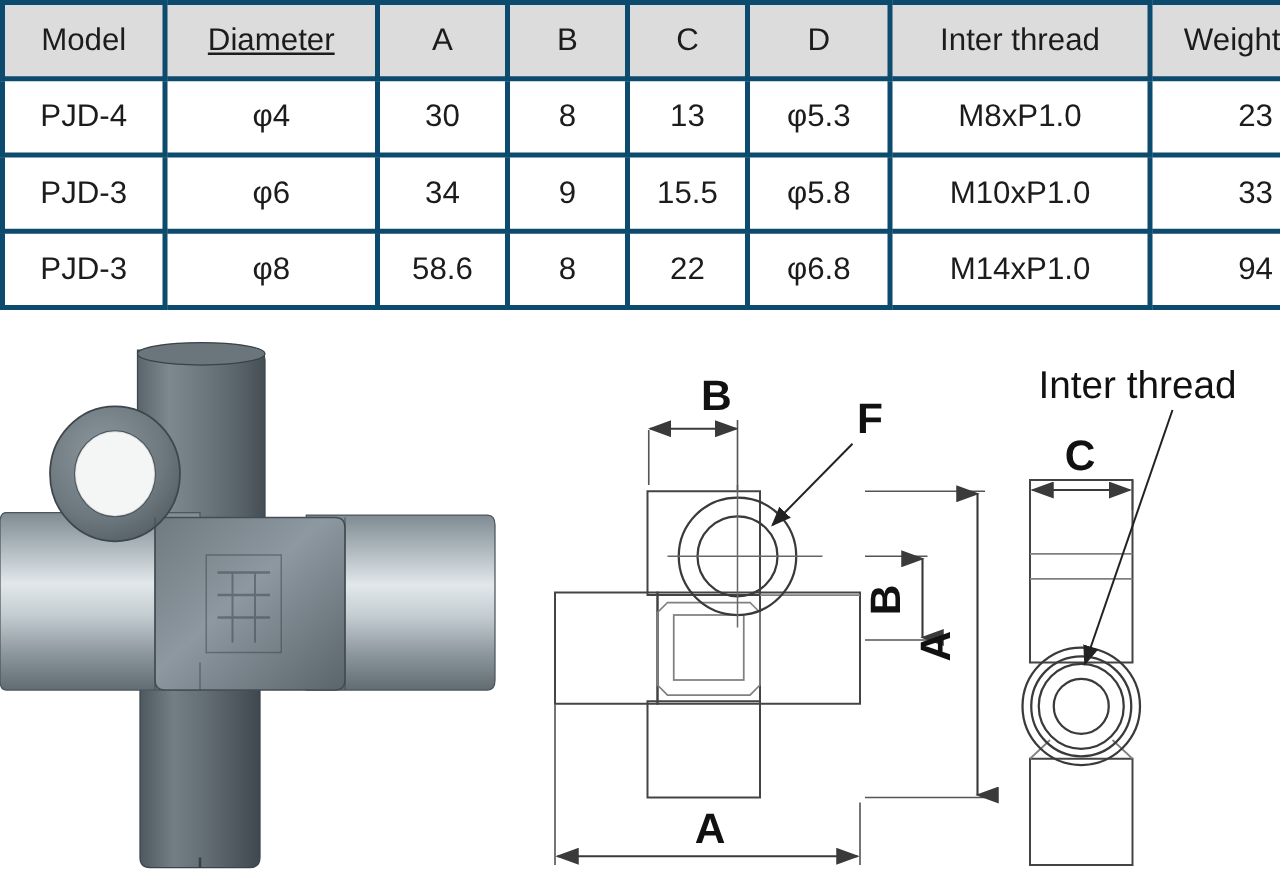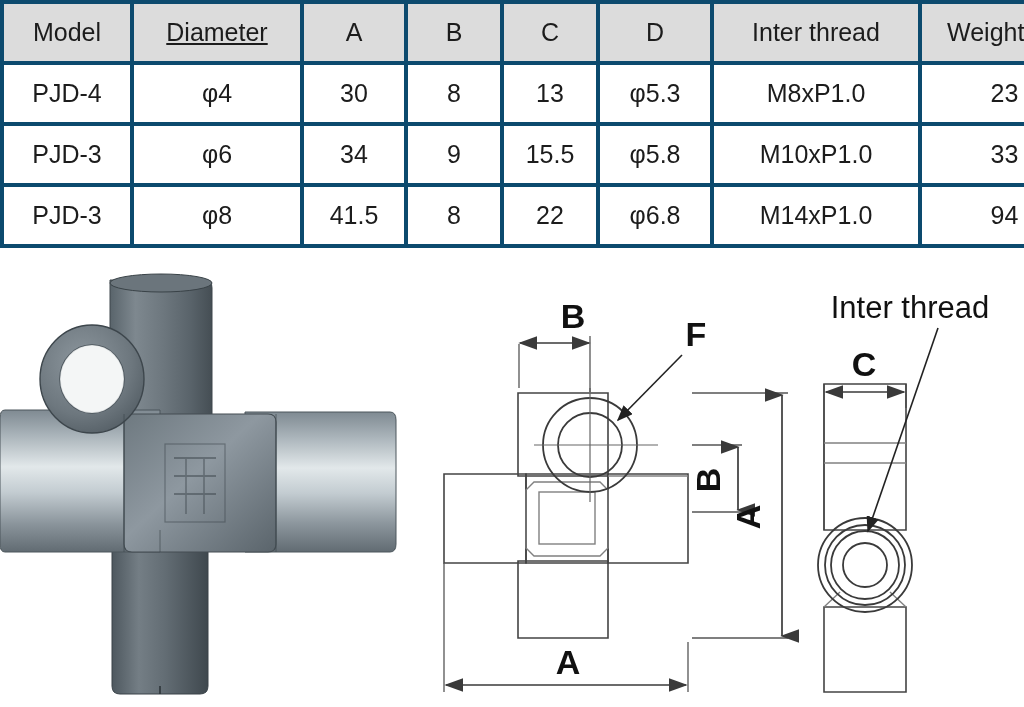"41.5" td { text: 41.5 -> 58.6 }
